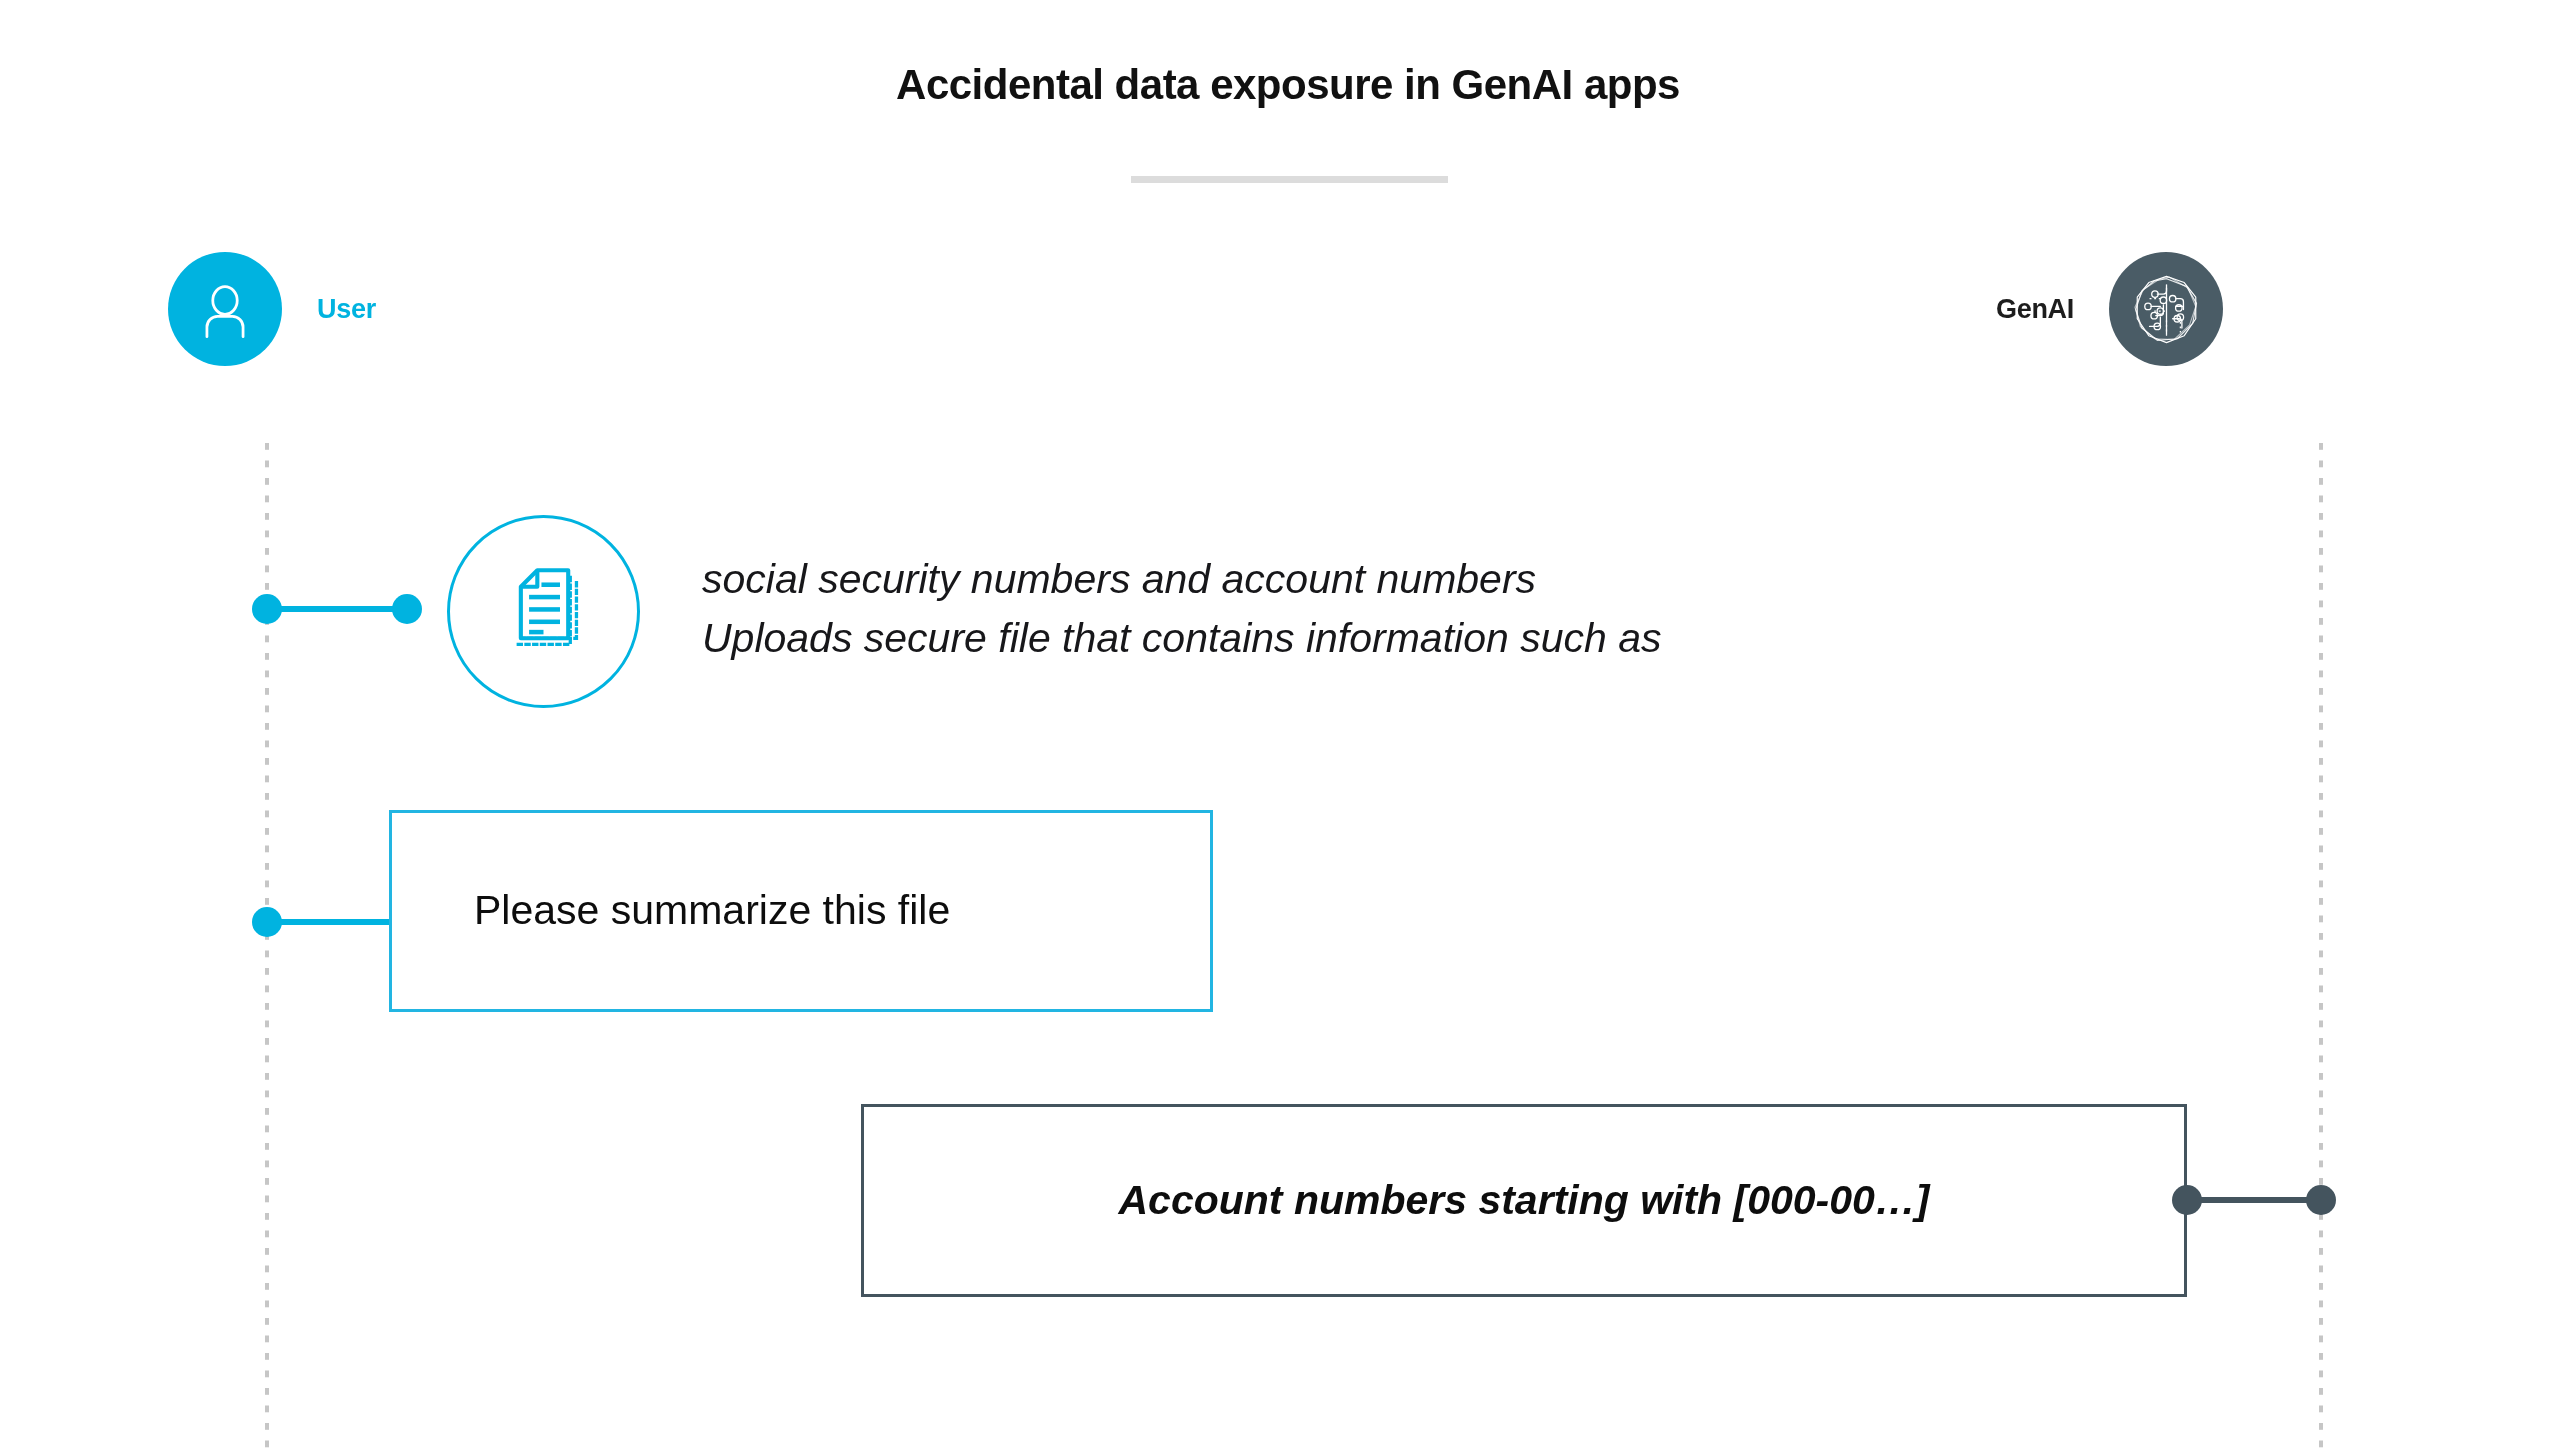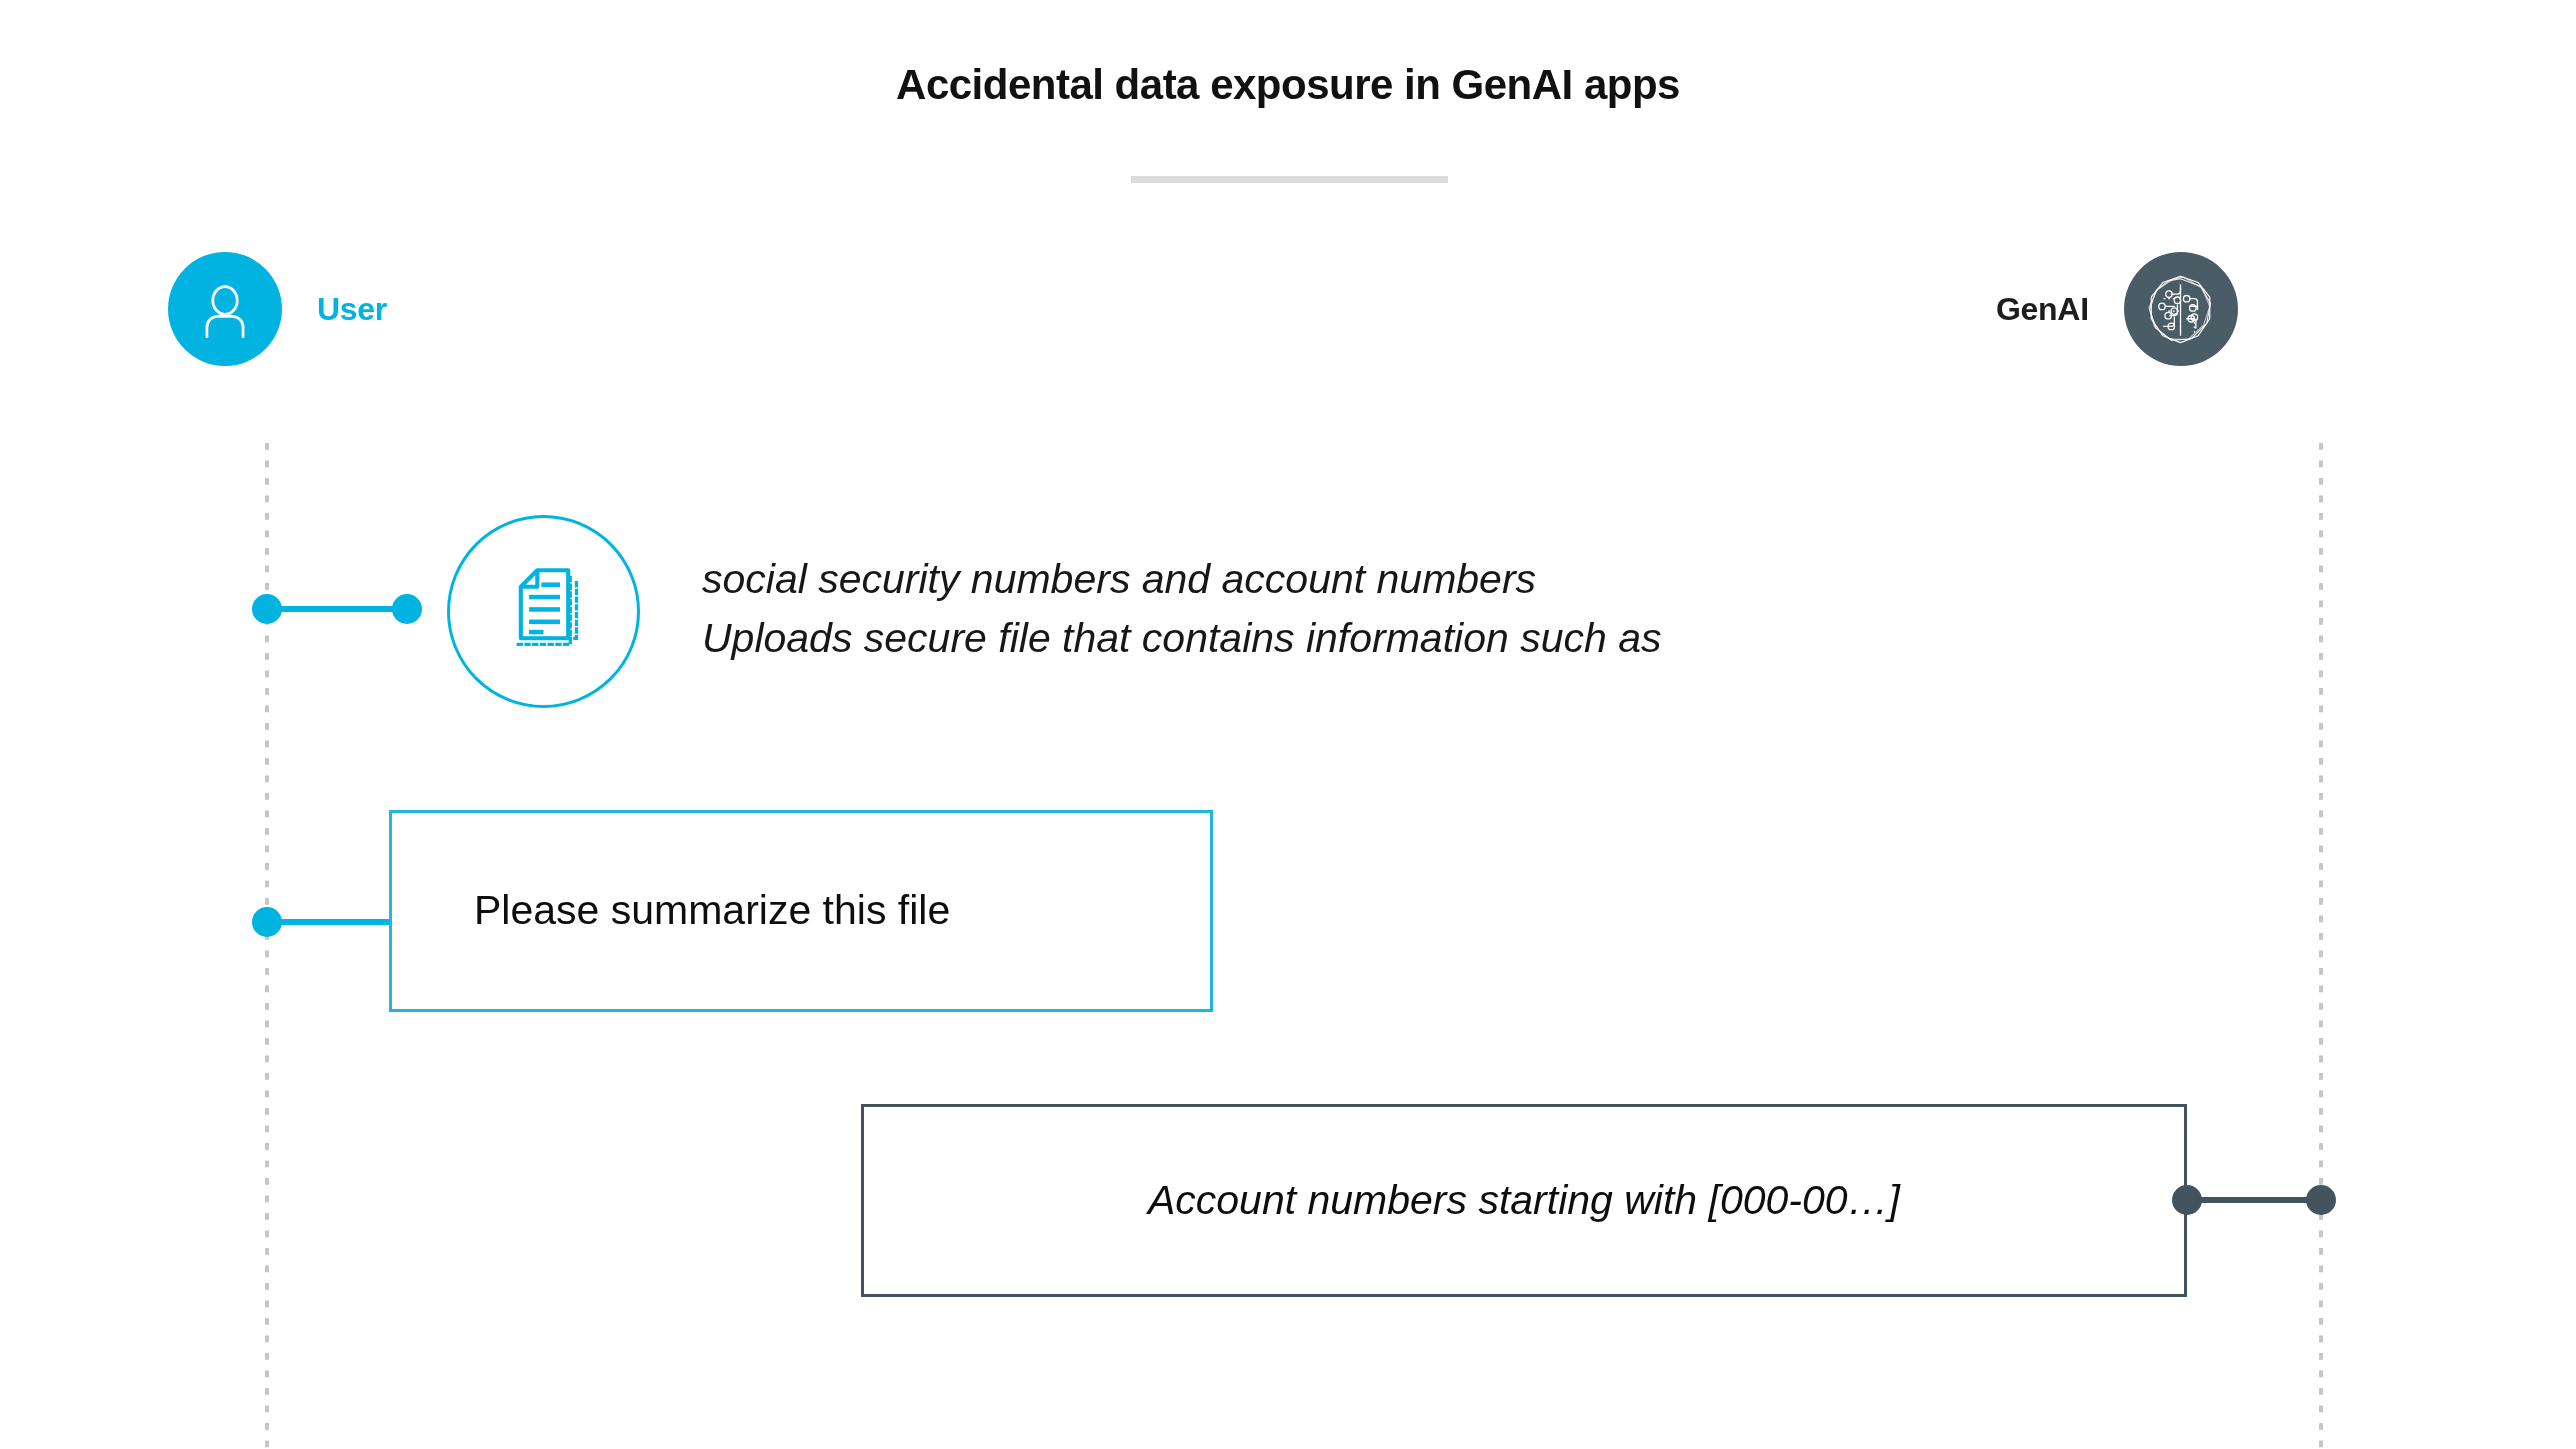"User" .actor-label { font-size: 32px -> 27px }
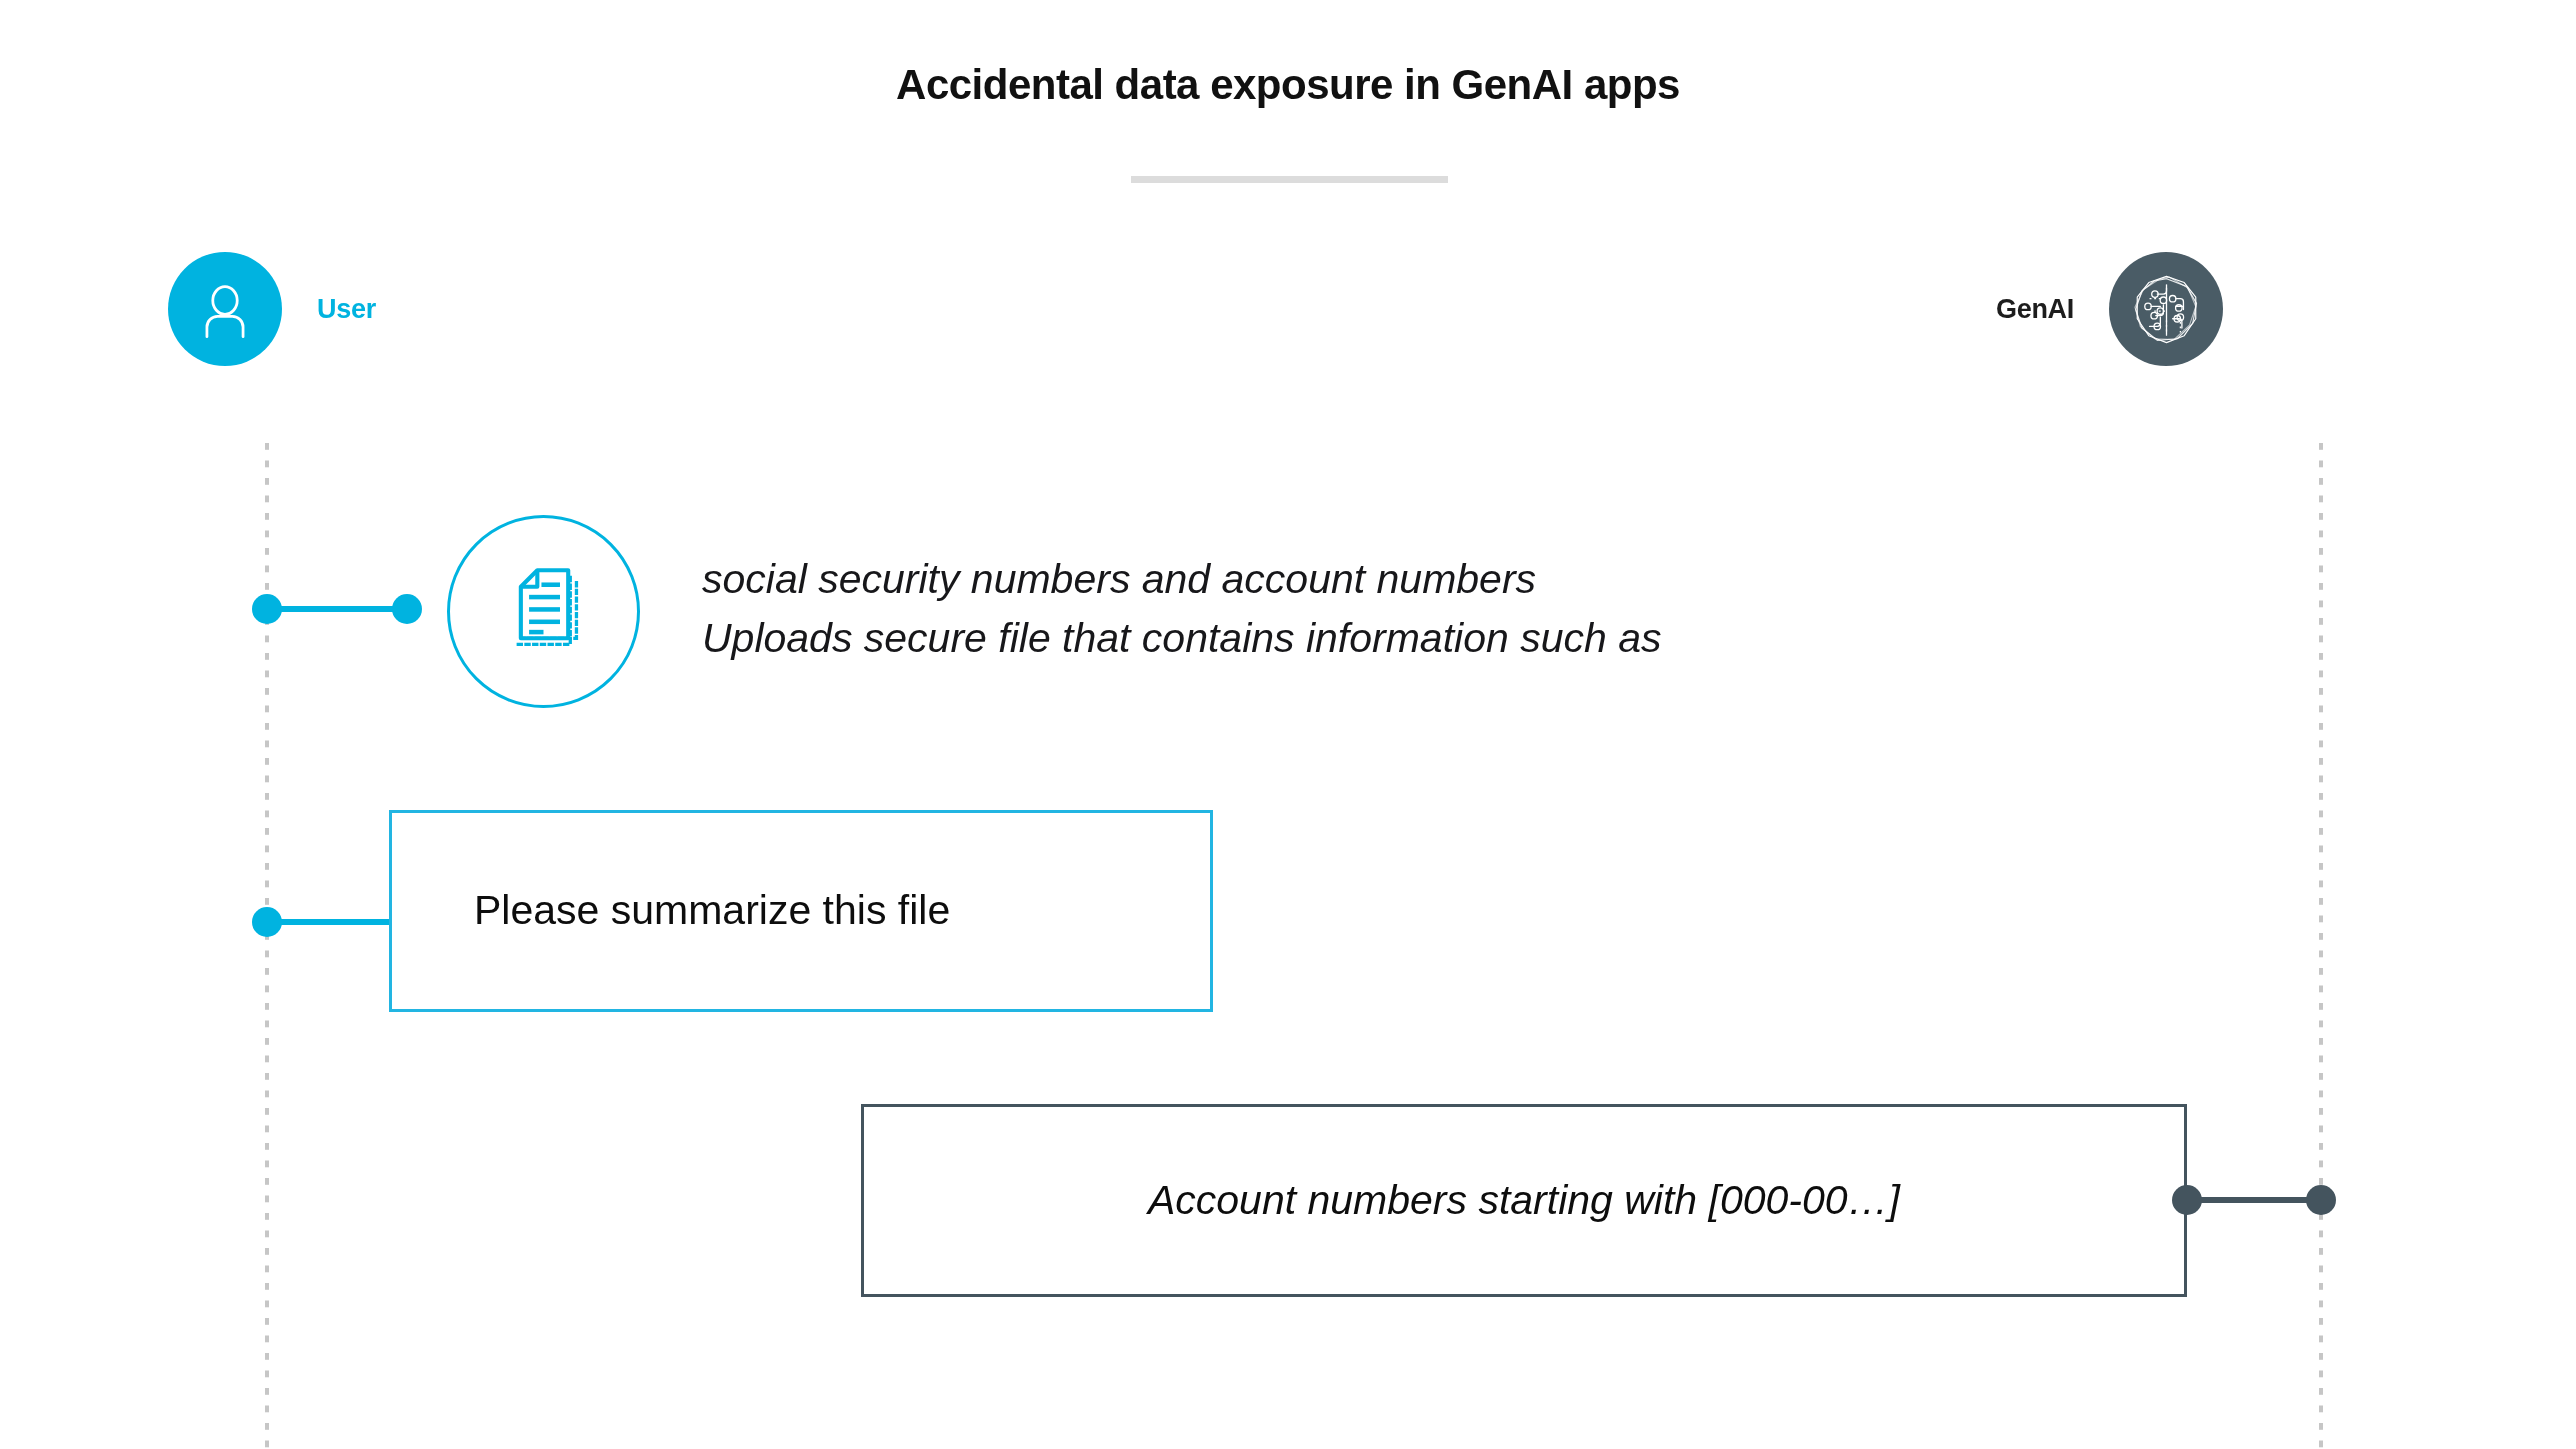"Account numbers starting with [000-00…]" .msg-genai .msg-text { font-weight: 400 -> 700 }
